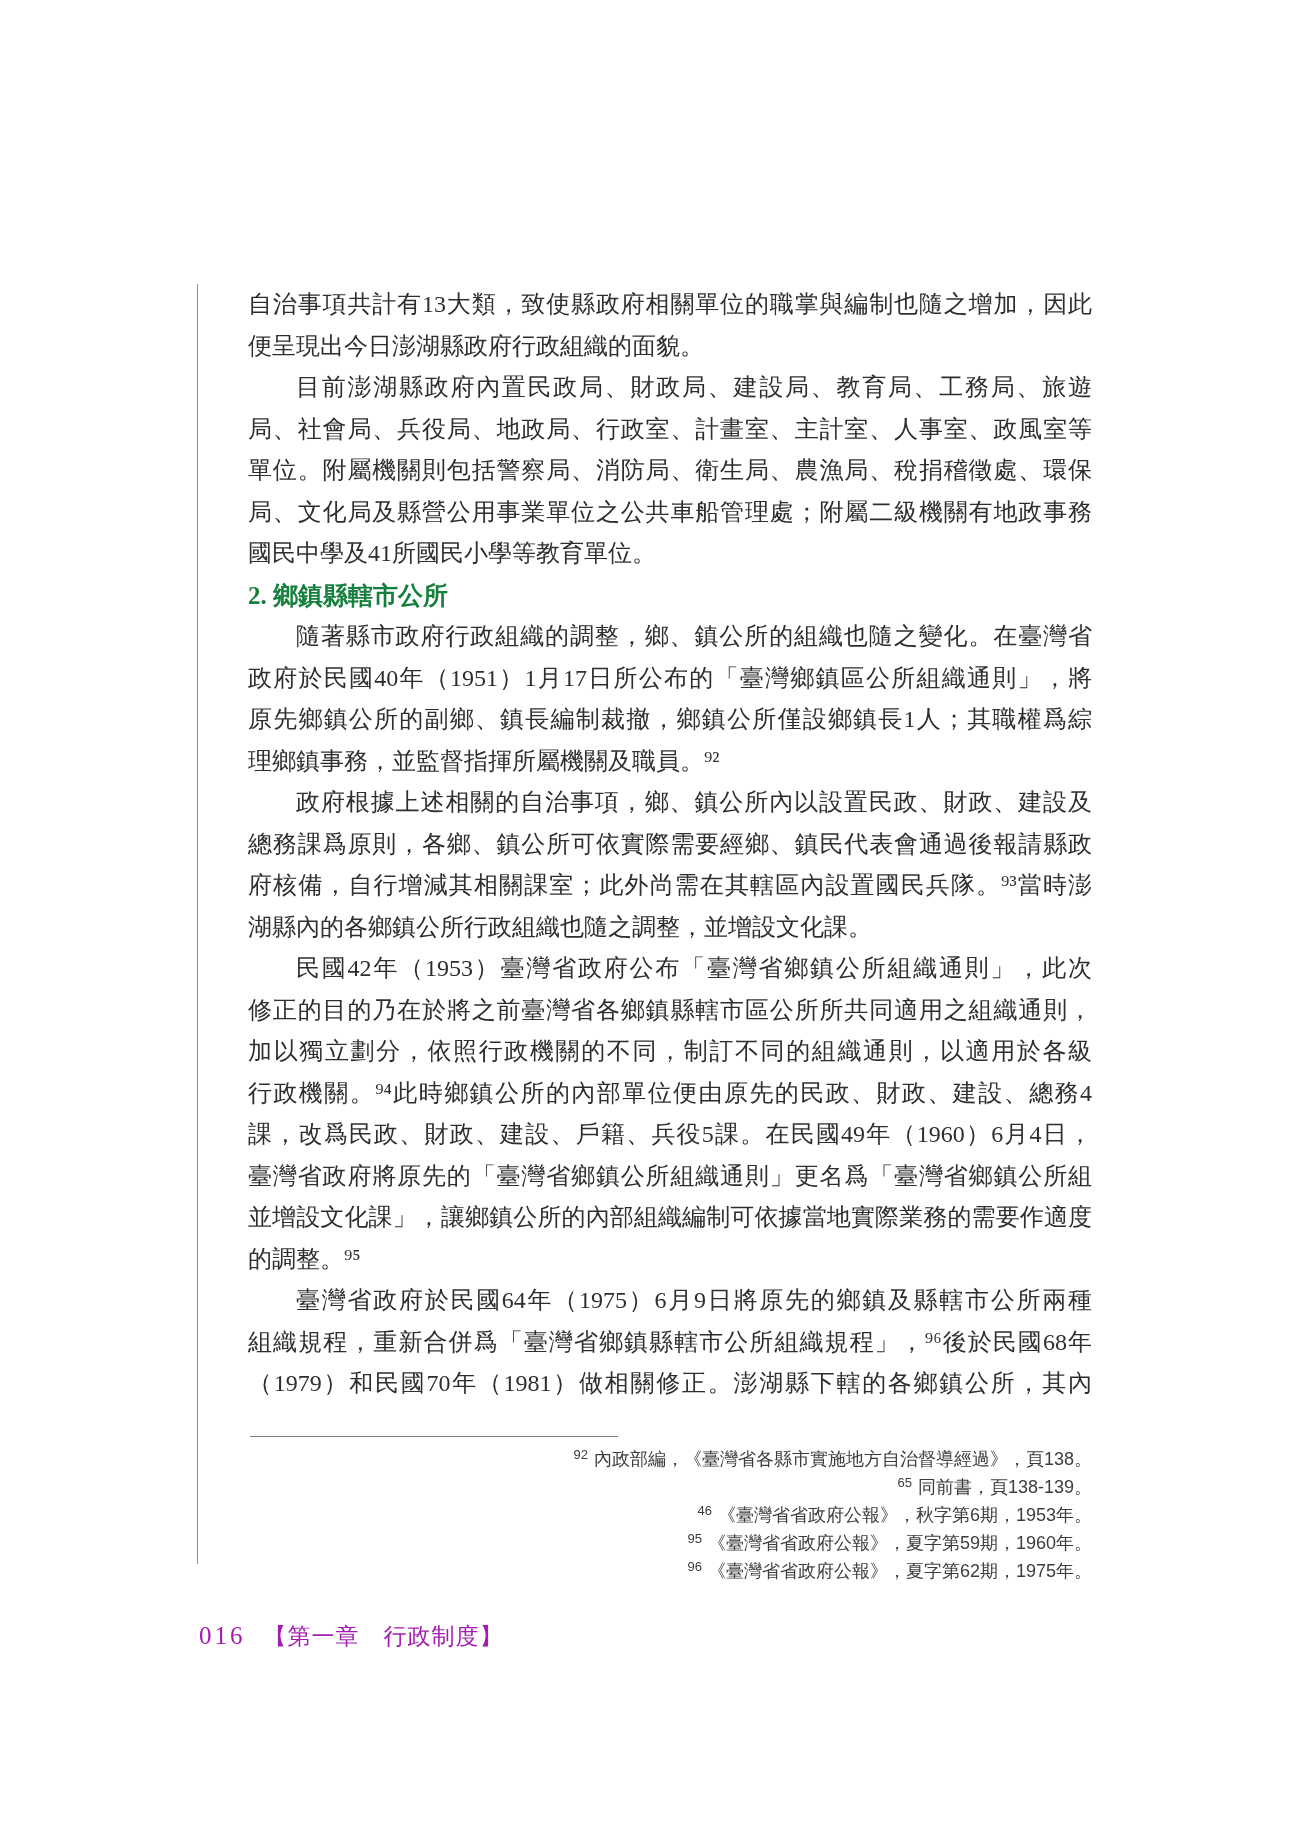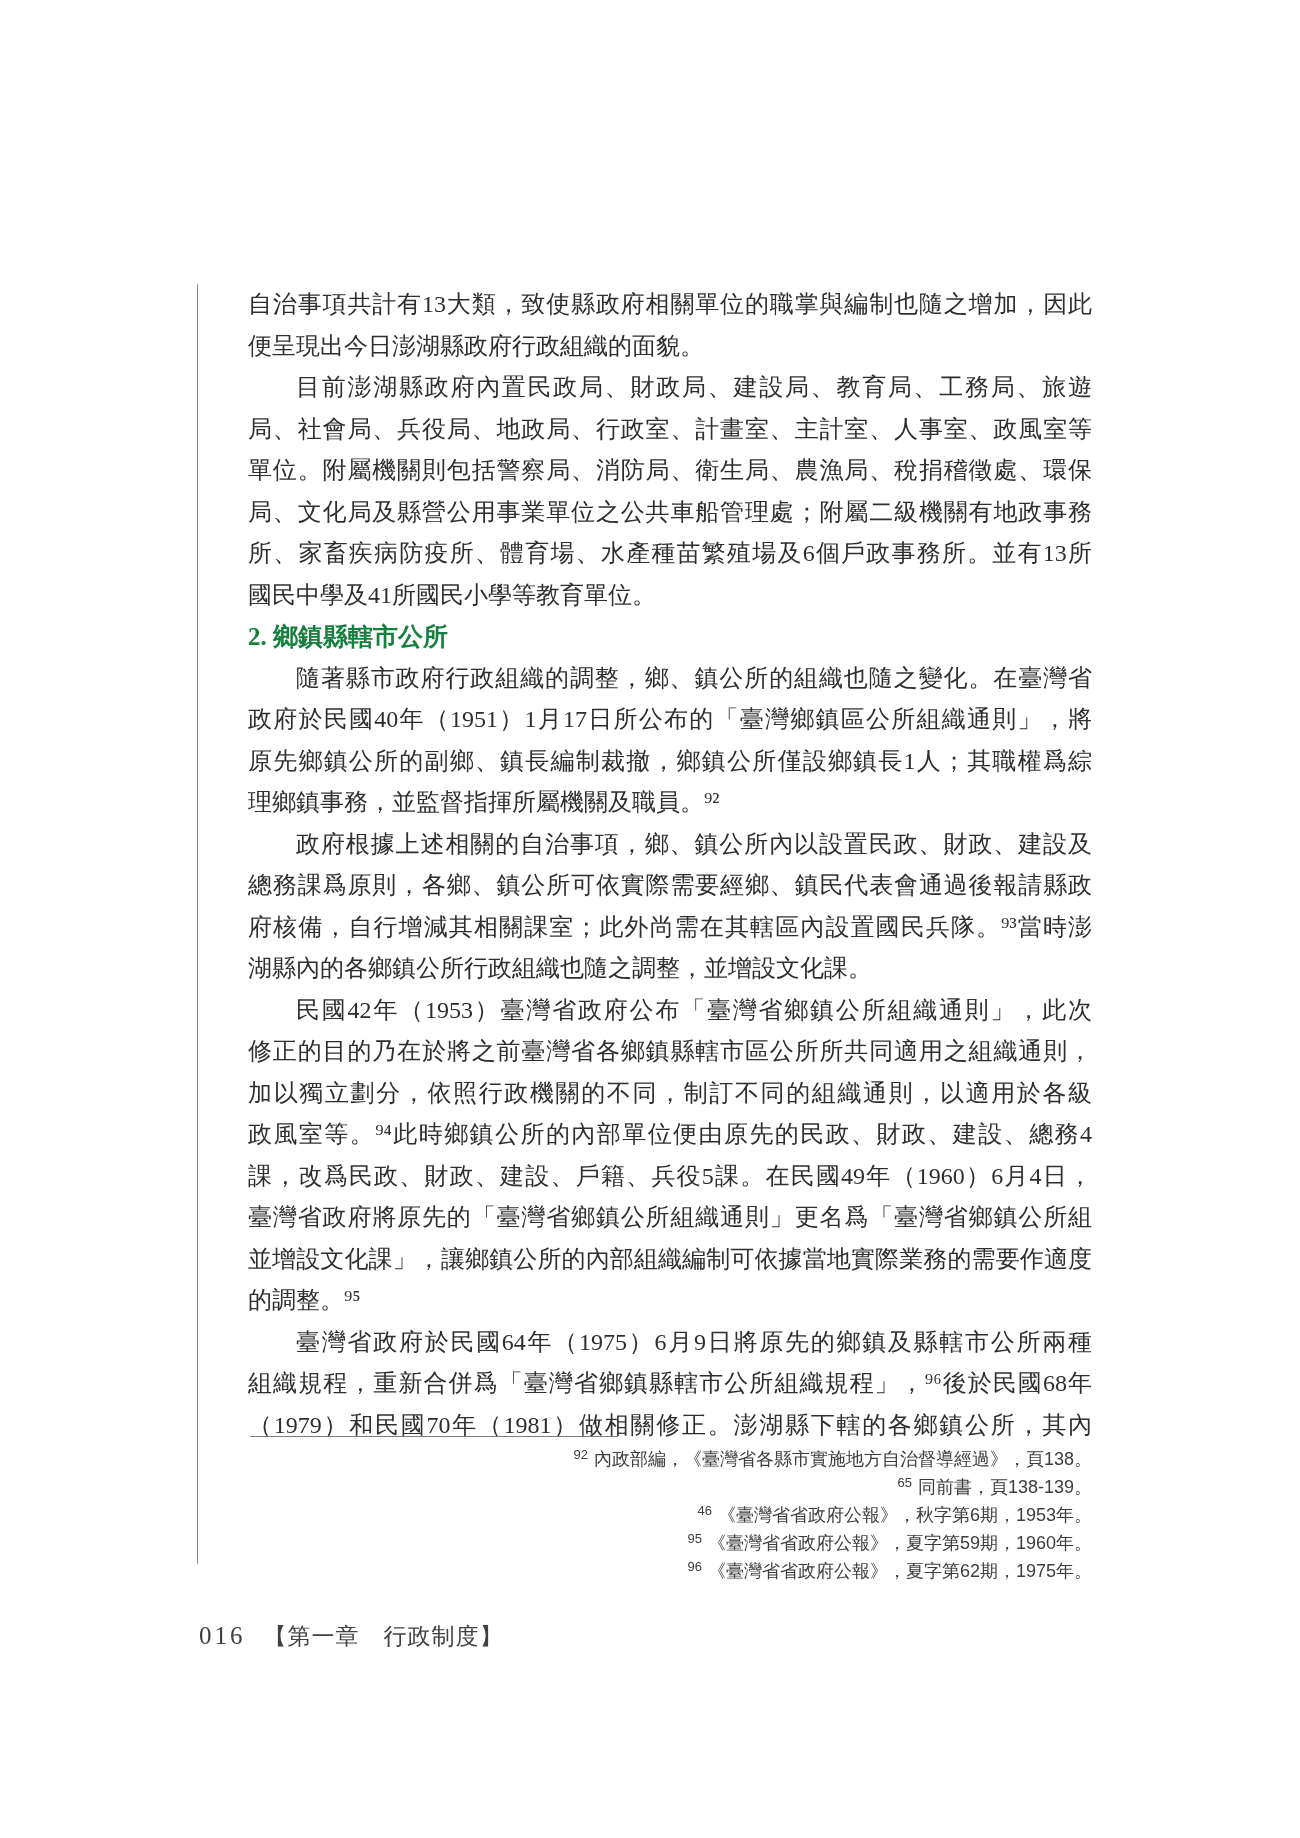"所、家畜疾病防疫所、體育場、水產種苗繁殖場及6個戶政事務所。並有13所" div.ln { html: <div>所、家畜疾病防疫所、體育場、水產種苗繁殖場及6個戶政事務所。並有13所</div> -> none }
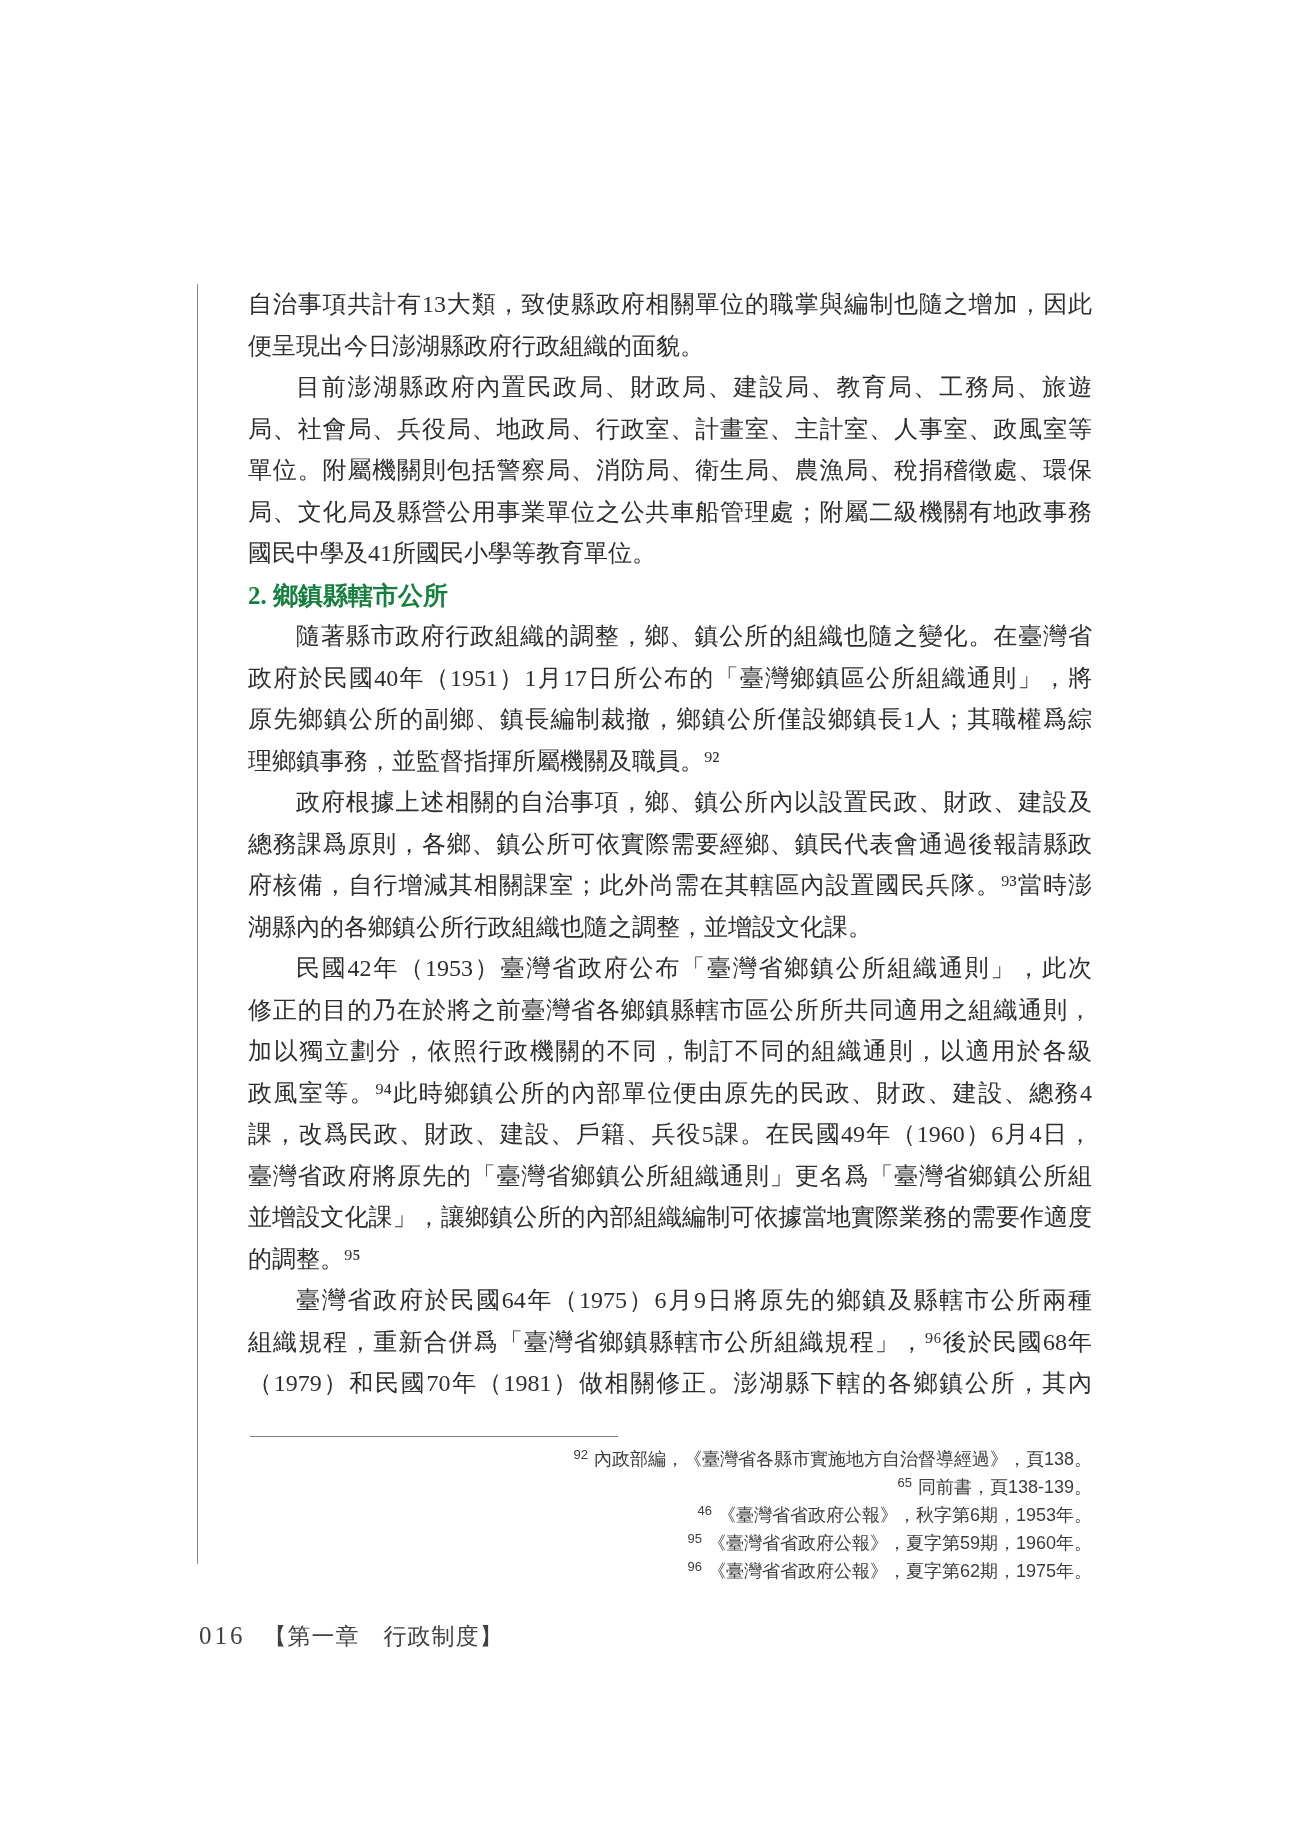"政風室等。⁹⁴此時鄉鎮公所的內部單位便由原先的民政、財政、建設、總務4" div.ln { text: 政風室等 -> 行政機關 }
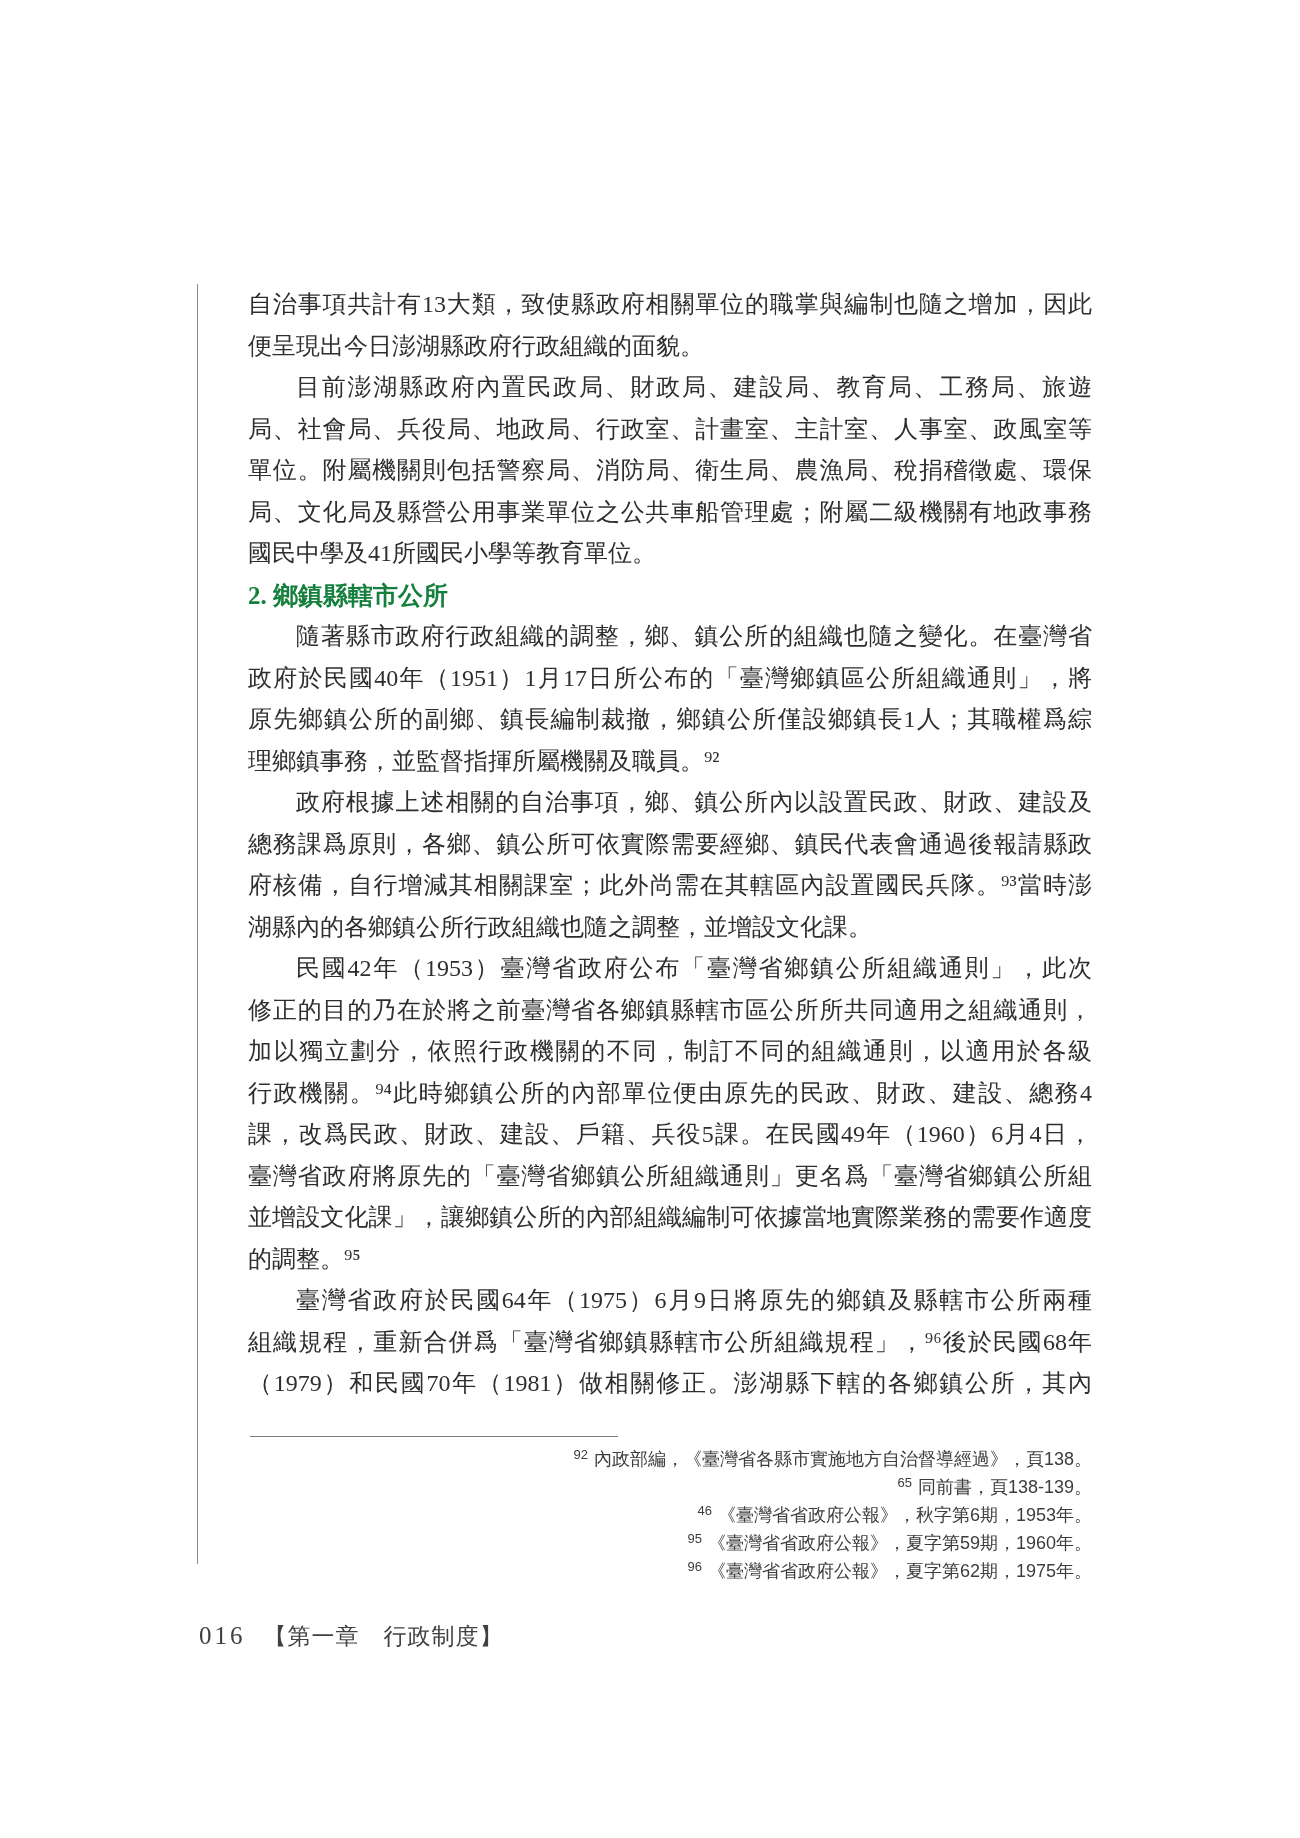"016" .page-footer { color: #404040 -> #a21caf }
